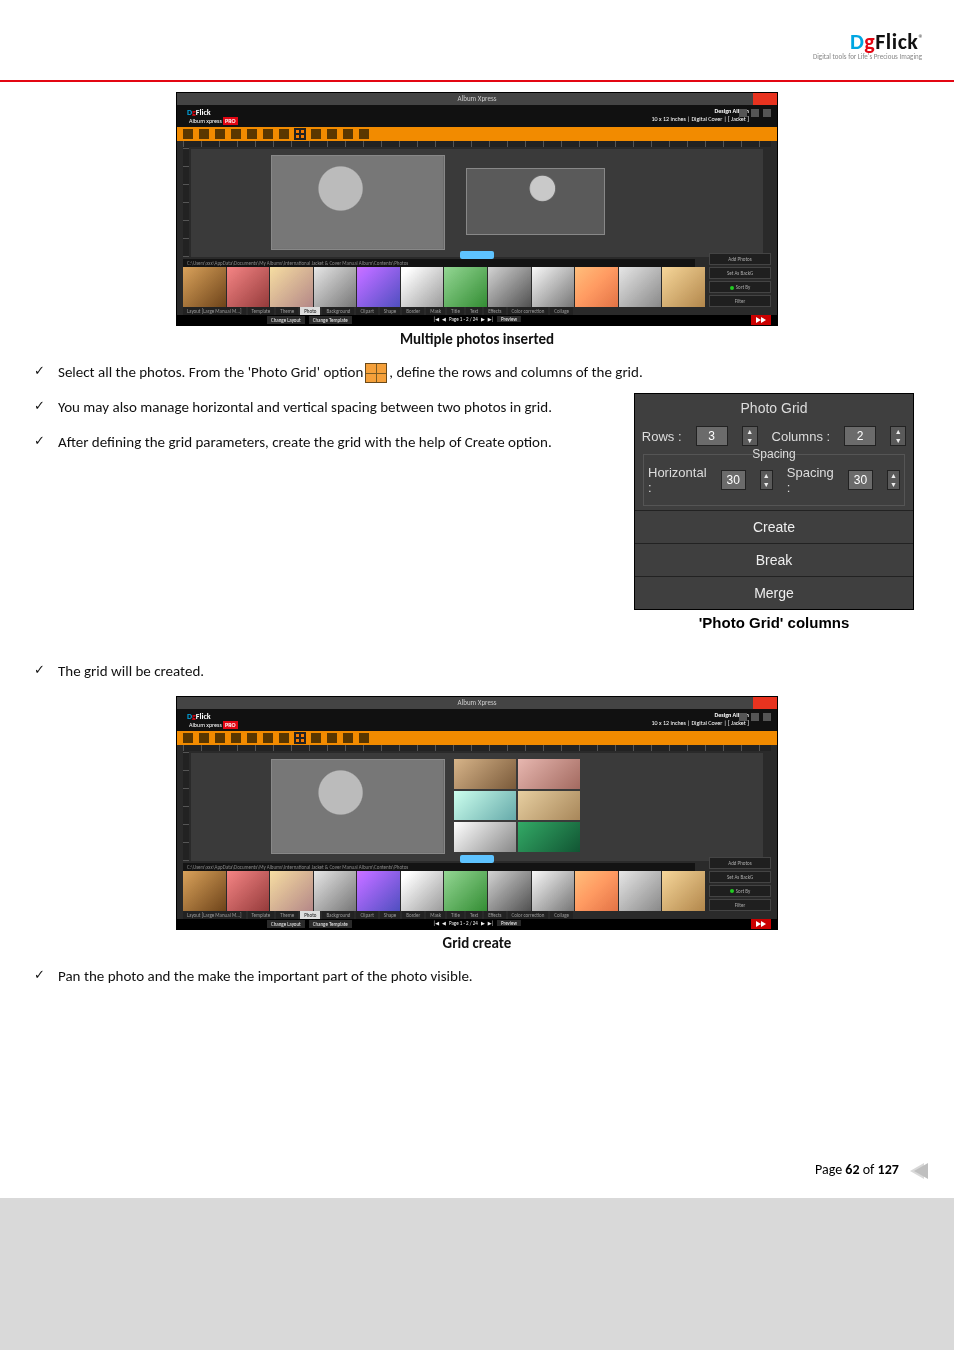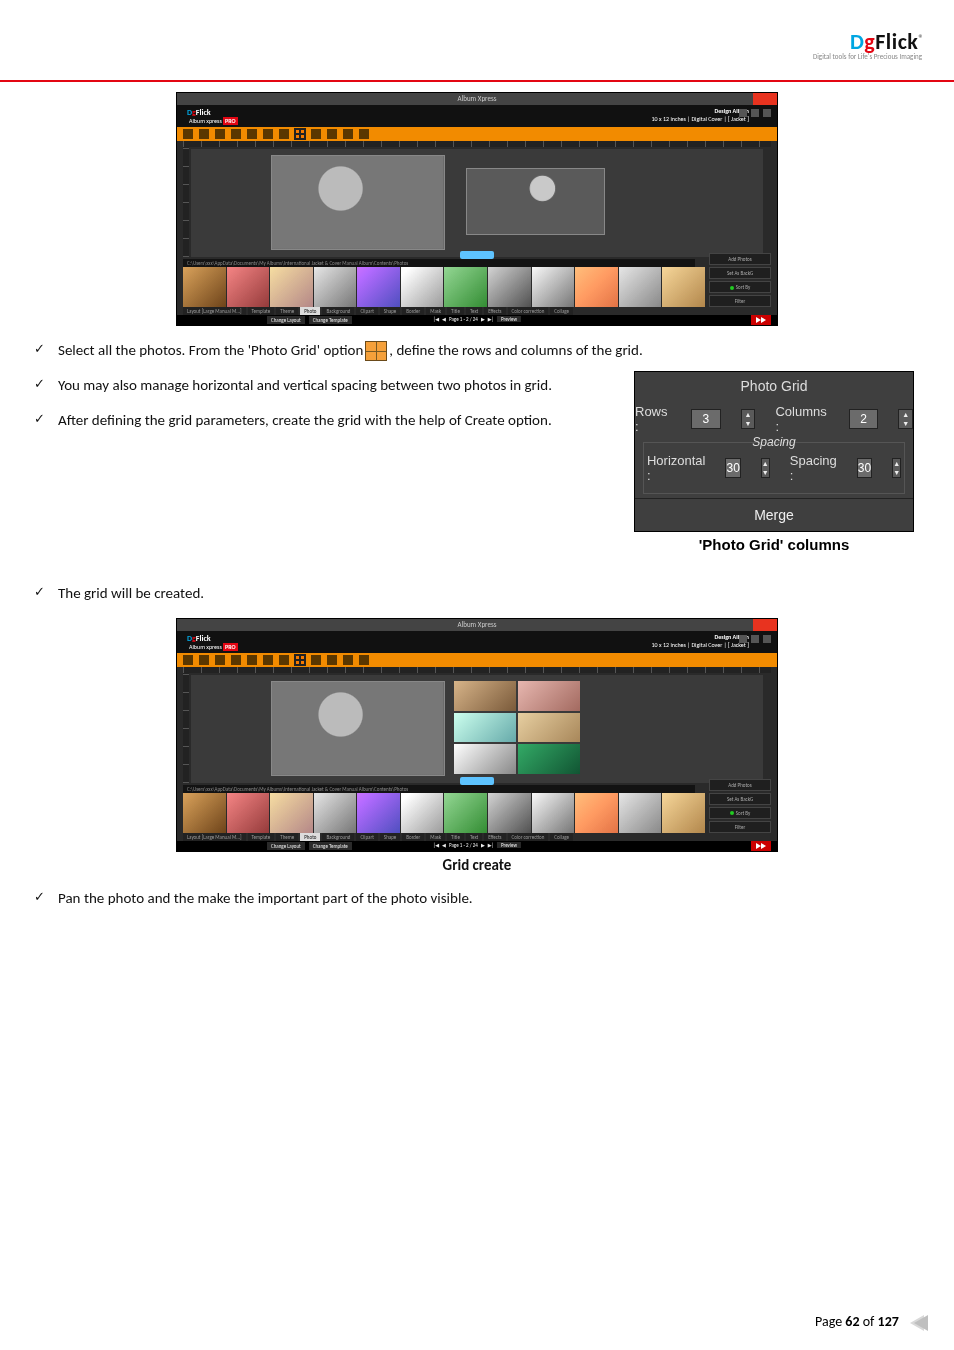"DgFlick®" .page { height: 1350px -> 1198px }
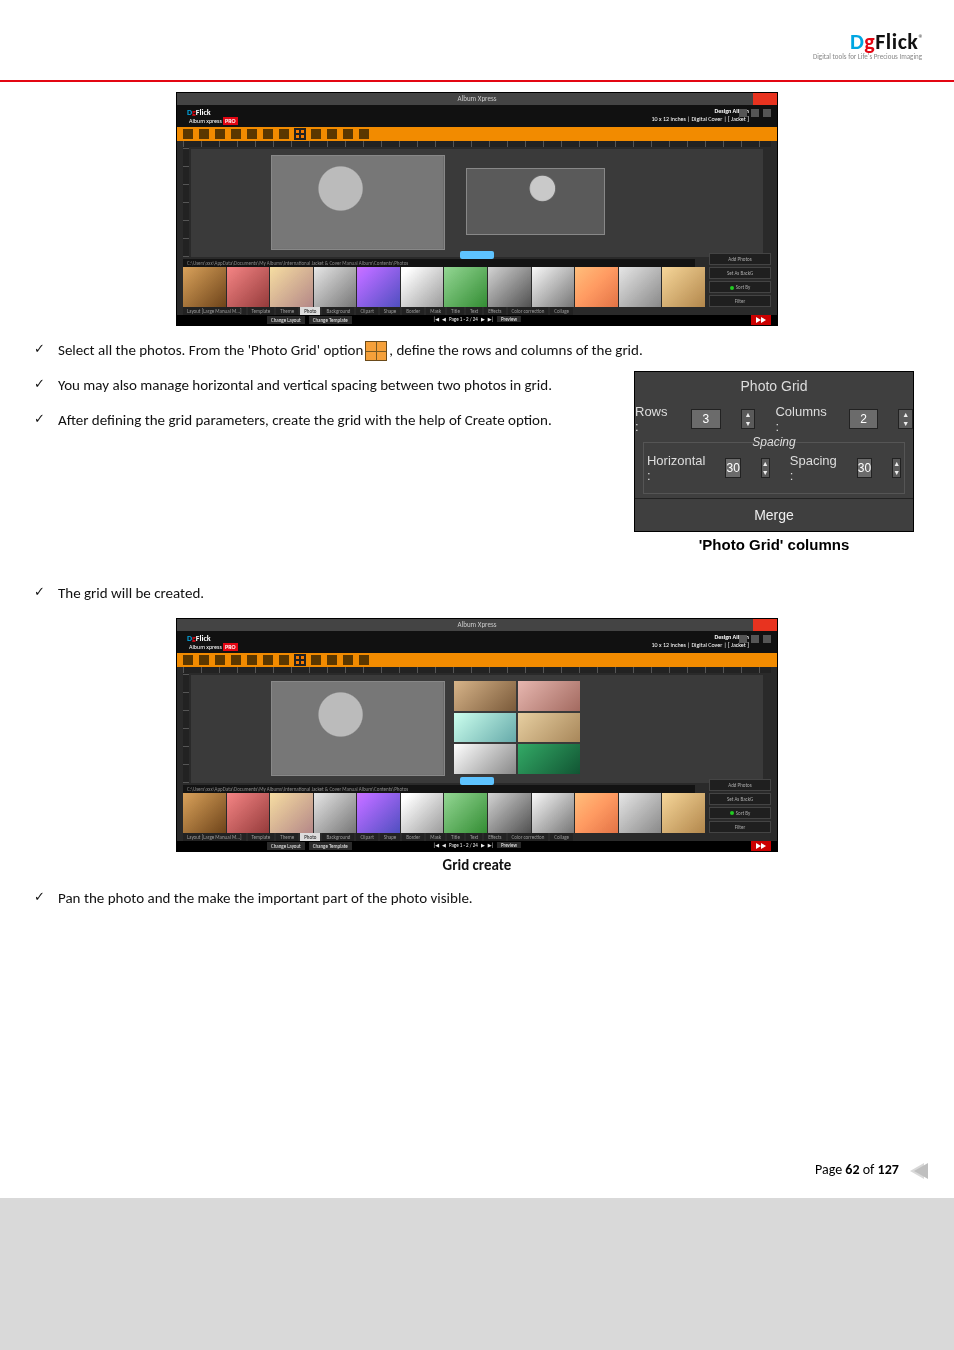"Multiple photos inserted" div.caption { html: none -> <div>Multiple photos inserted</div> }
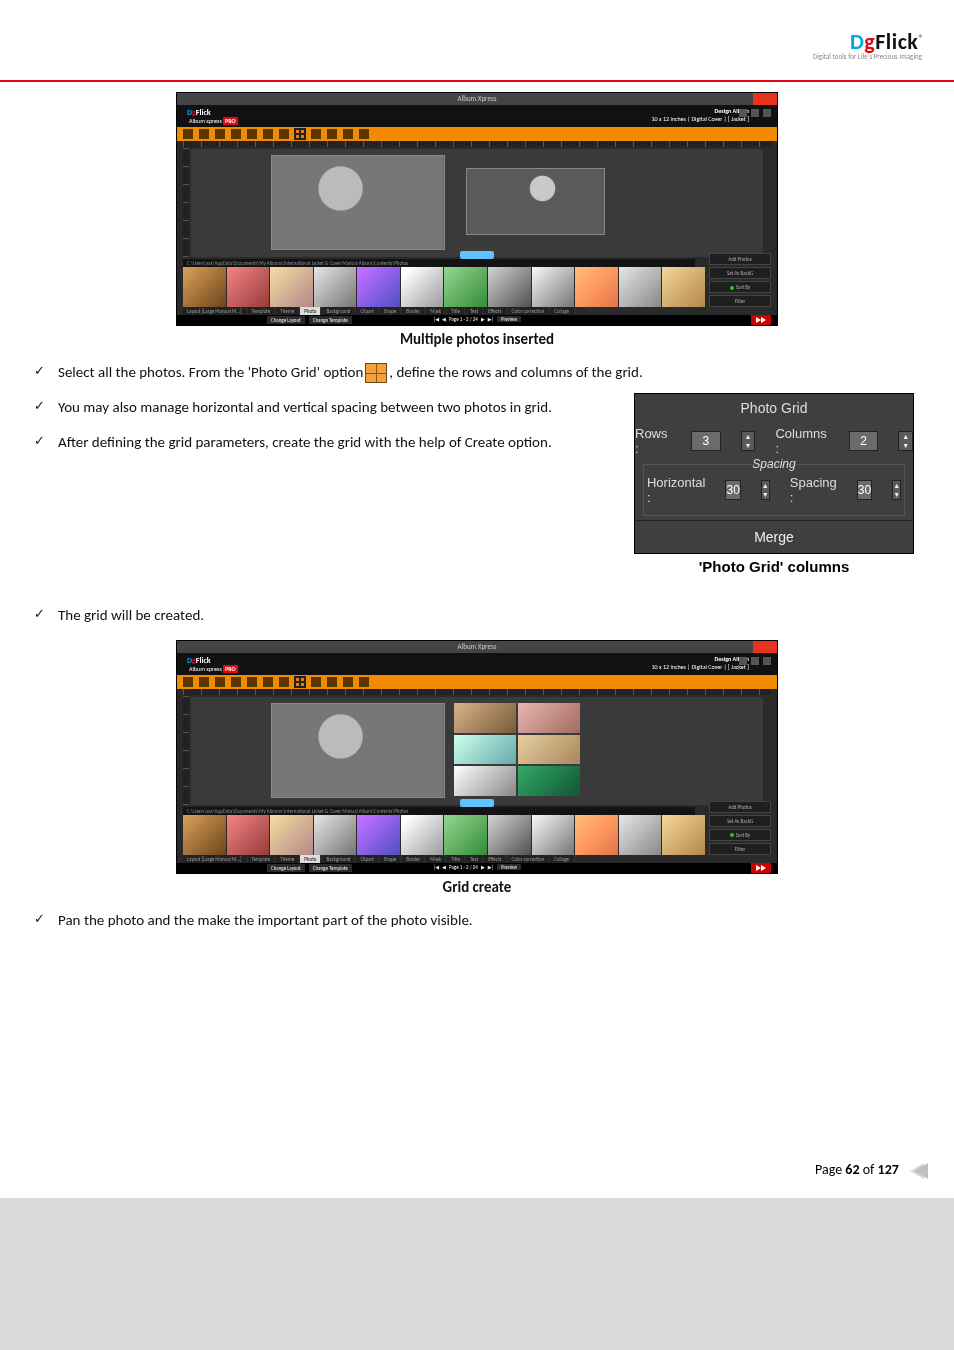"Rows :" .pg-row { gap: 20px -> 14px }
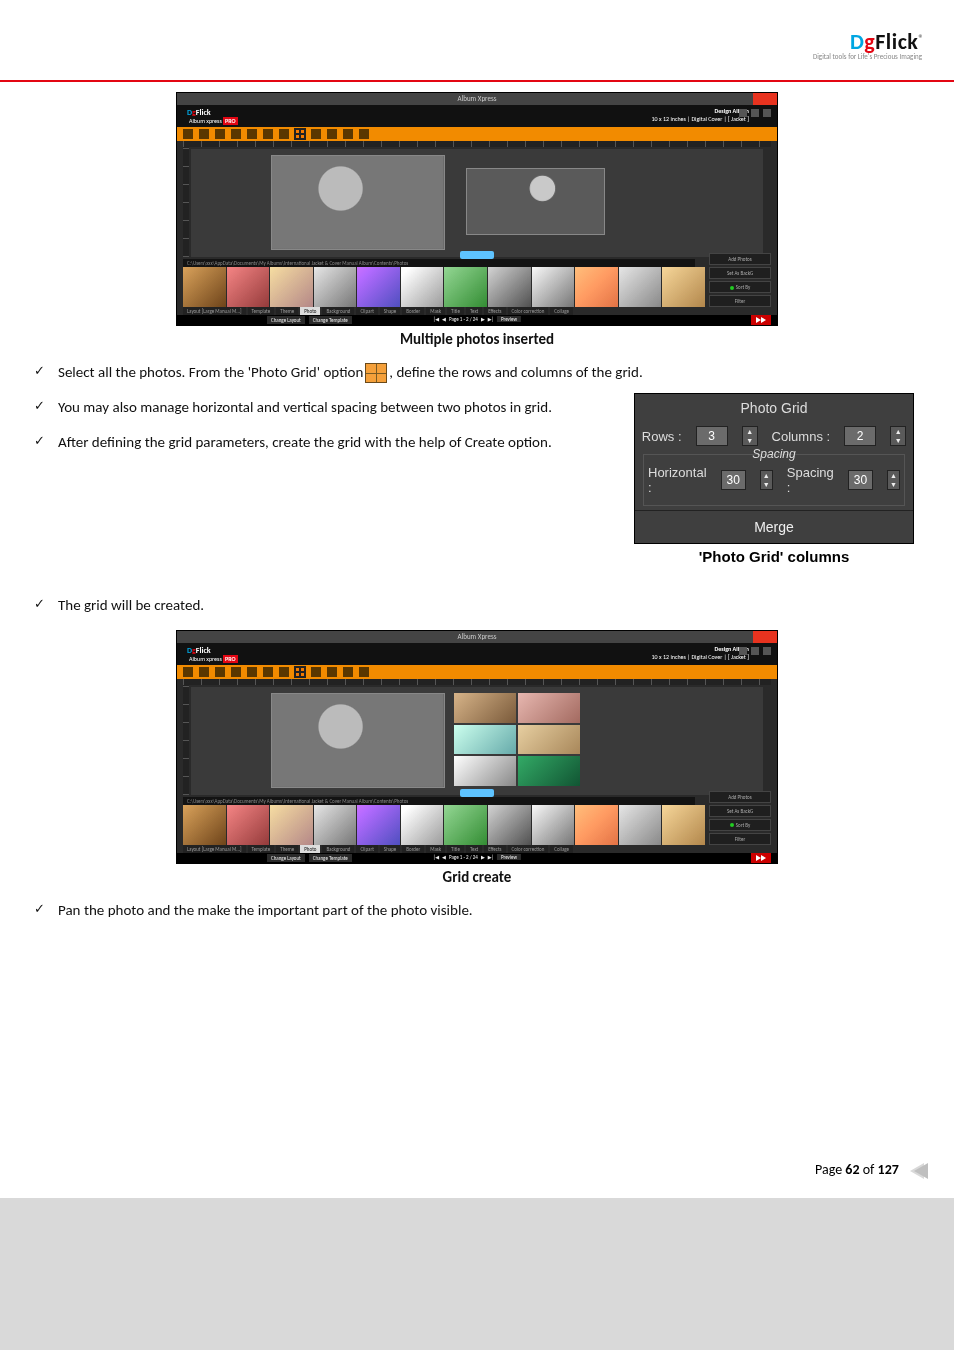"Spacing" .pg-fieldset .legend { font-style: italic -> none }
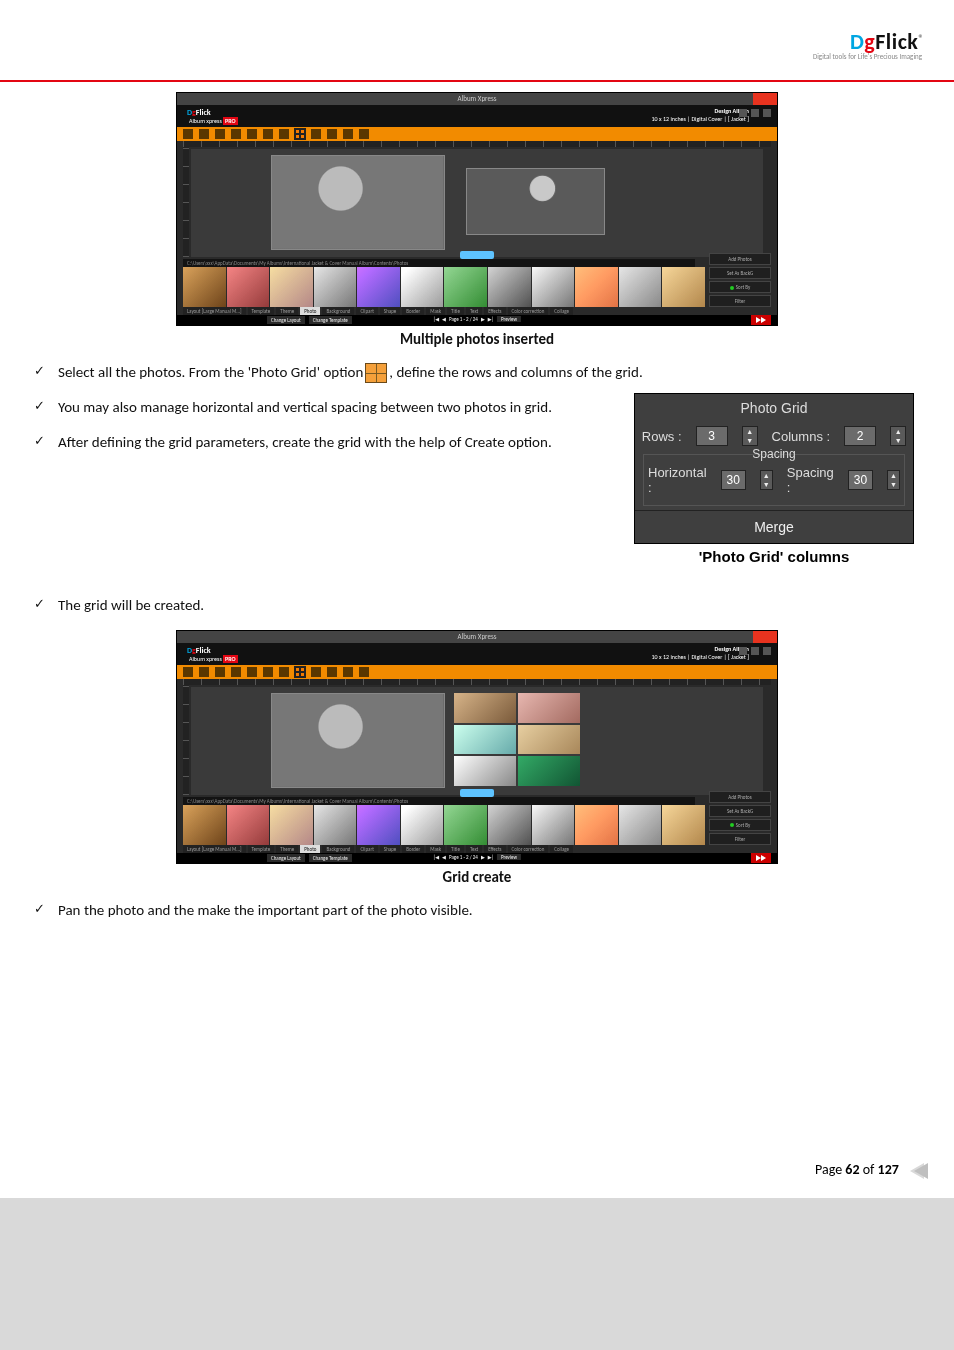"Create" div.pg-btn { html: none -> <div>Create</div> }
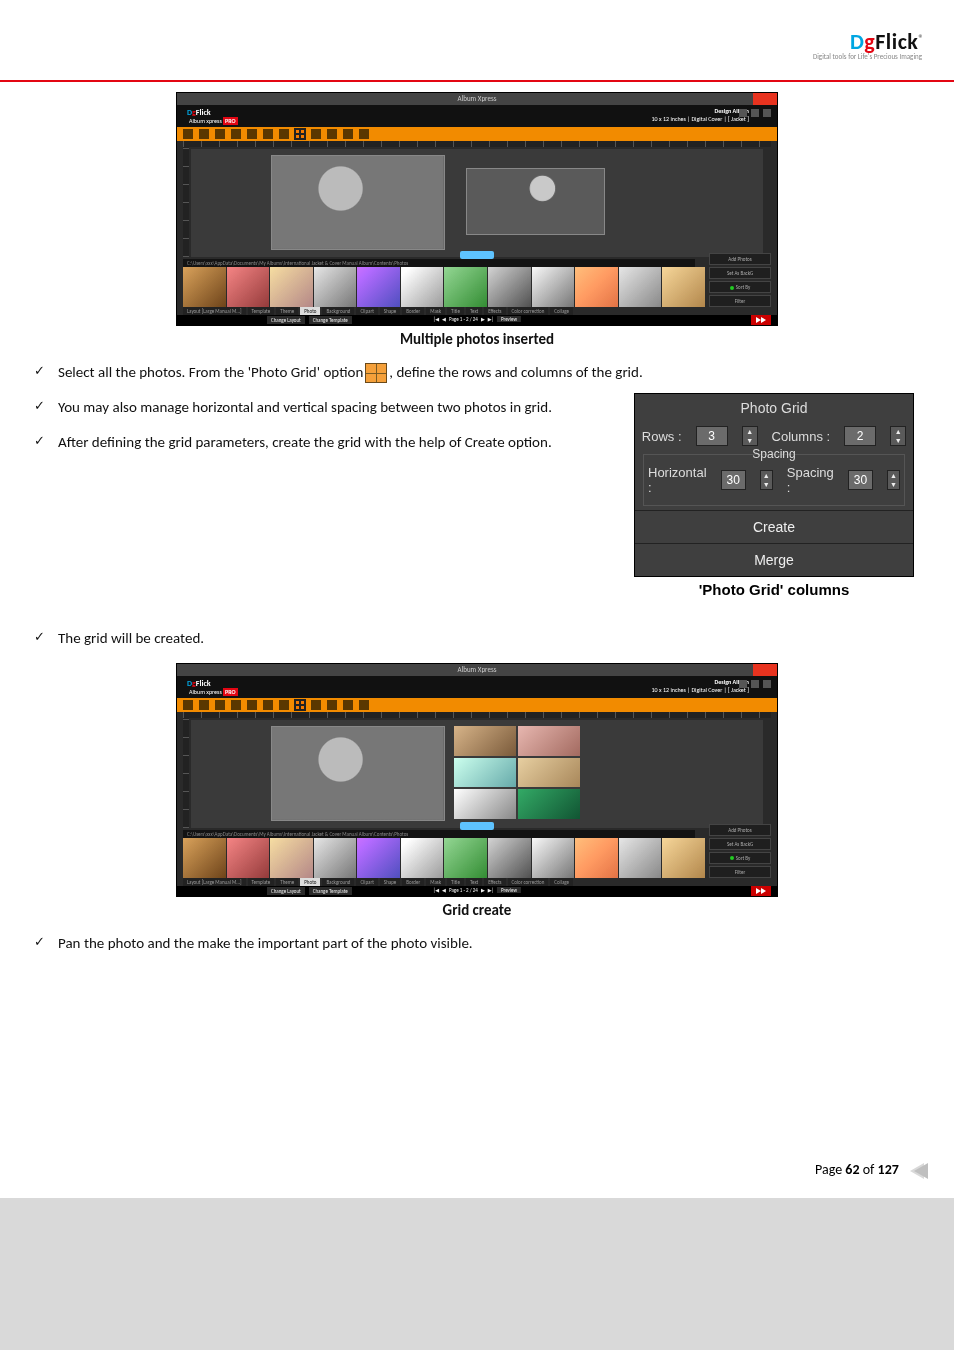"Break" div.pg-btn { html: none -> <div>Break</div> }
